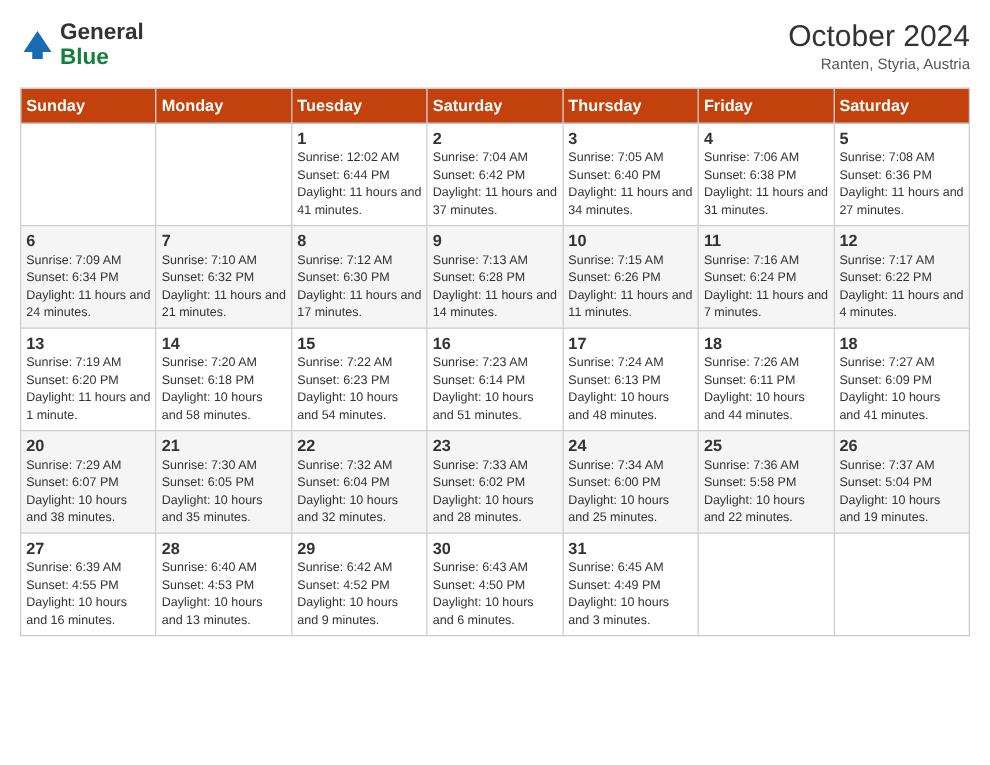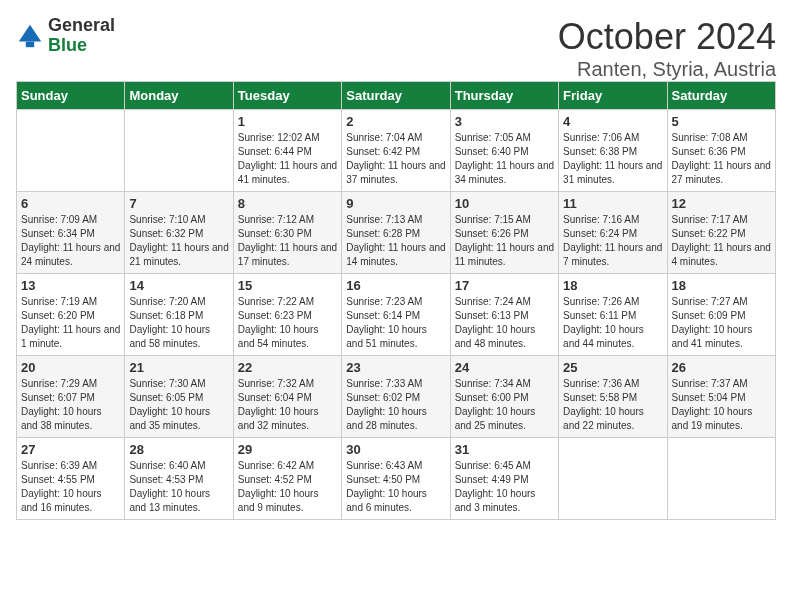"General" .header { margin-bottom: none -> 12px }
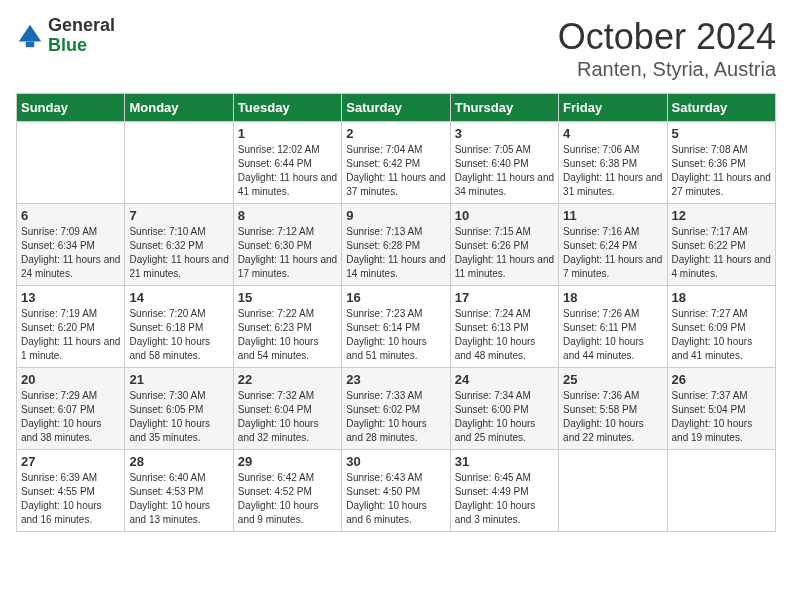"October 2024" .month-title { font-size: 36px -> 24px }
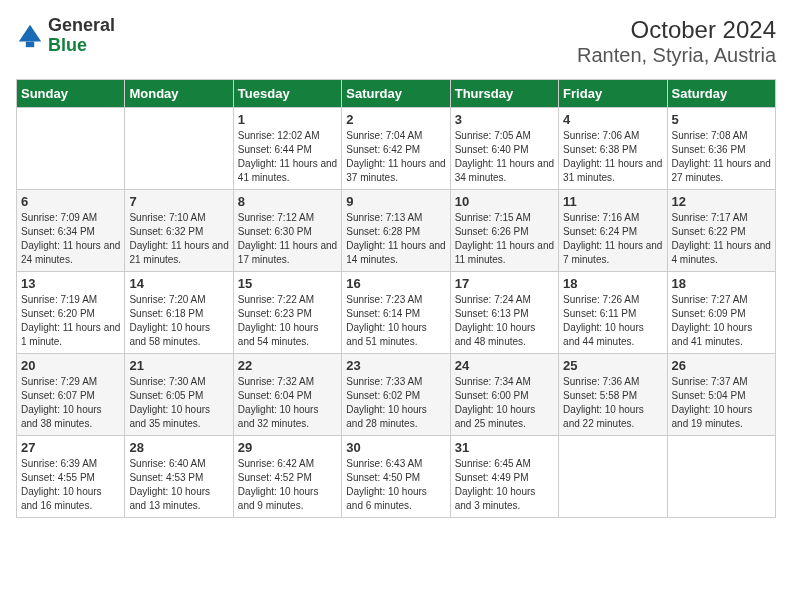"Ranten, Styria, Austria" .location-title { font-size: 20px -> 12px }
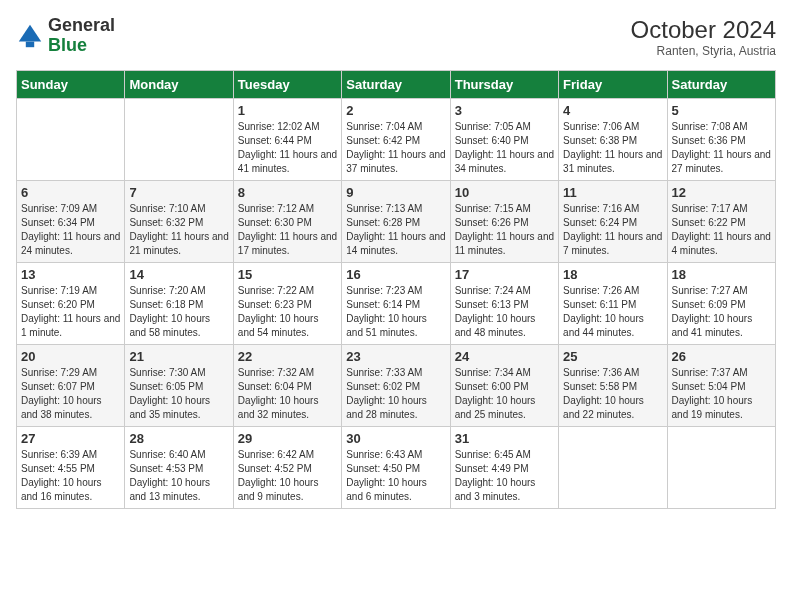"Sunday" thead tr th { background-color: #15803d -> #c2410c }
